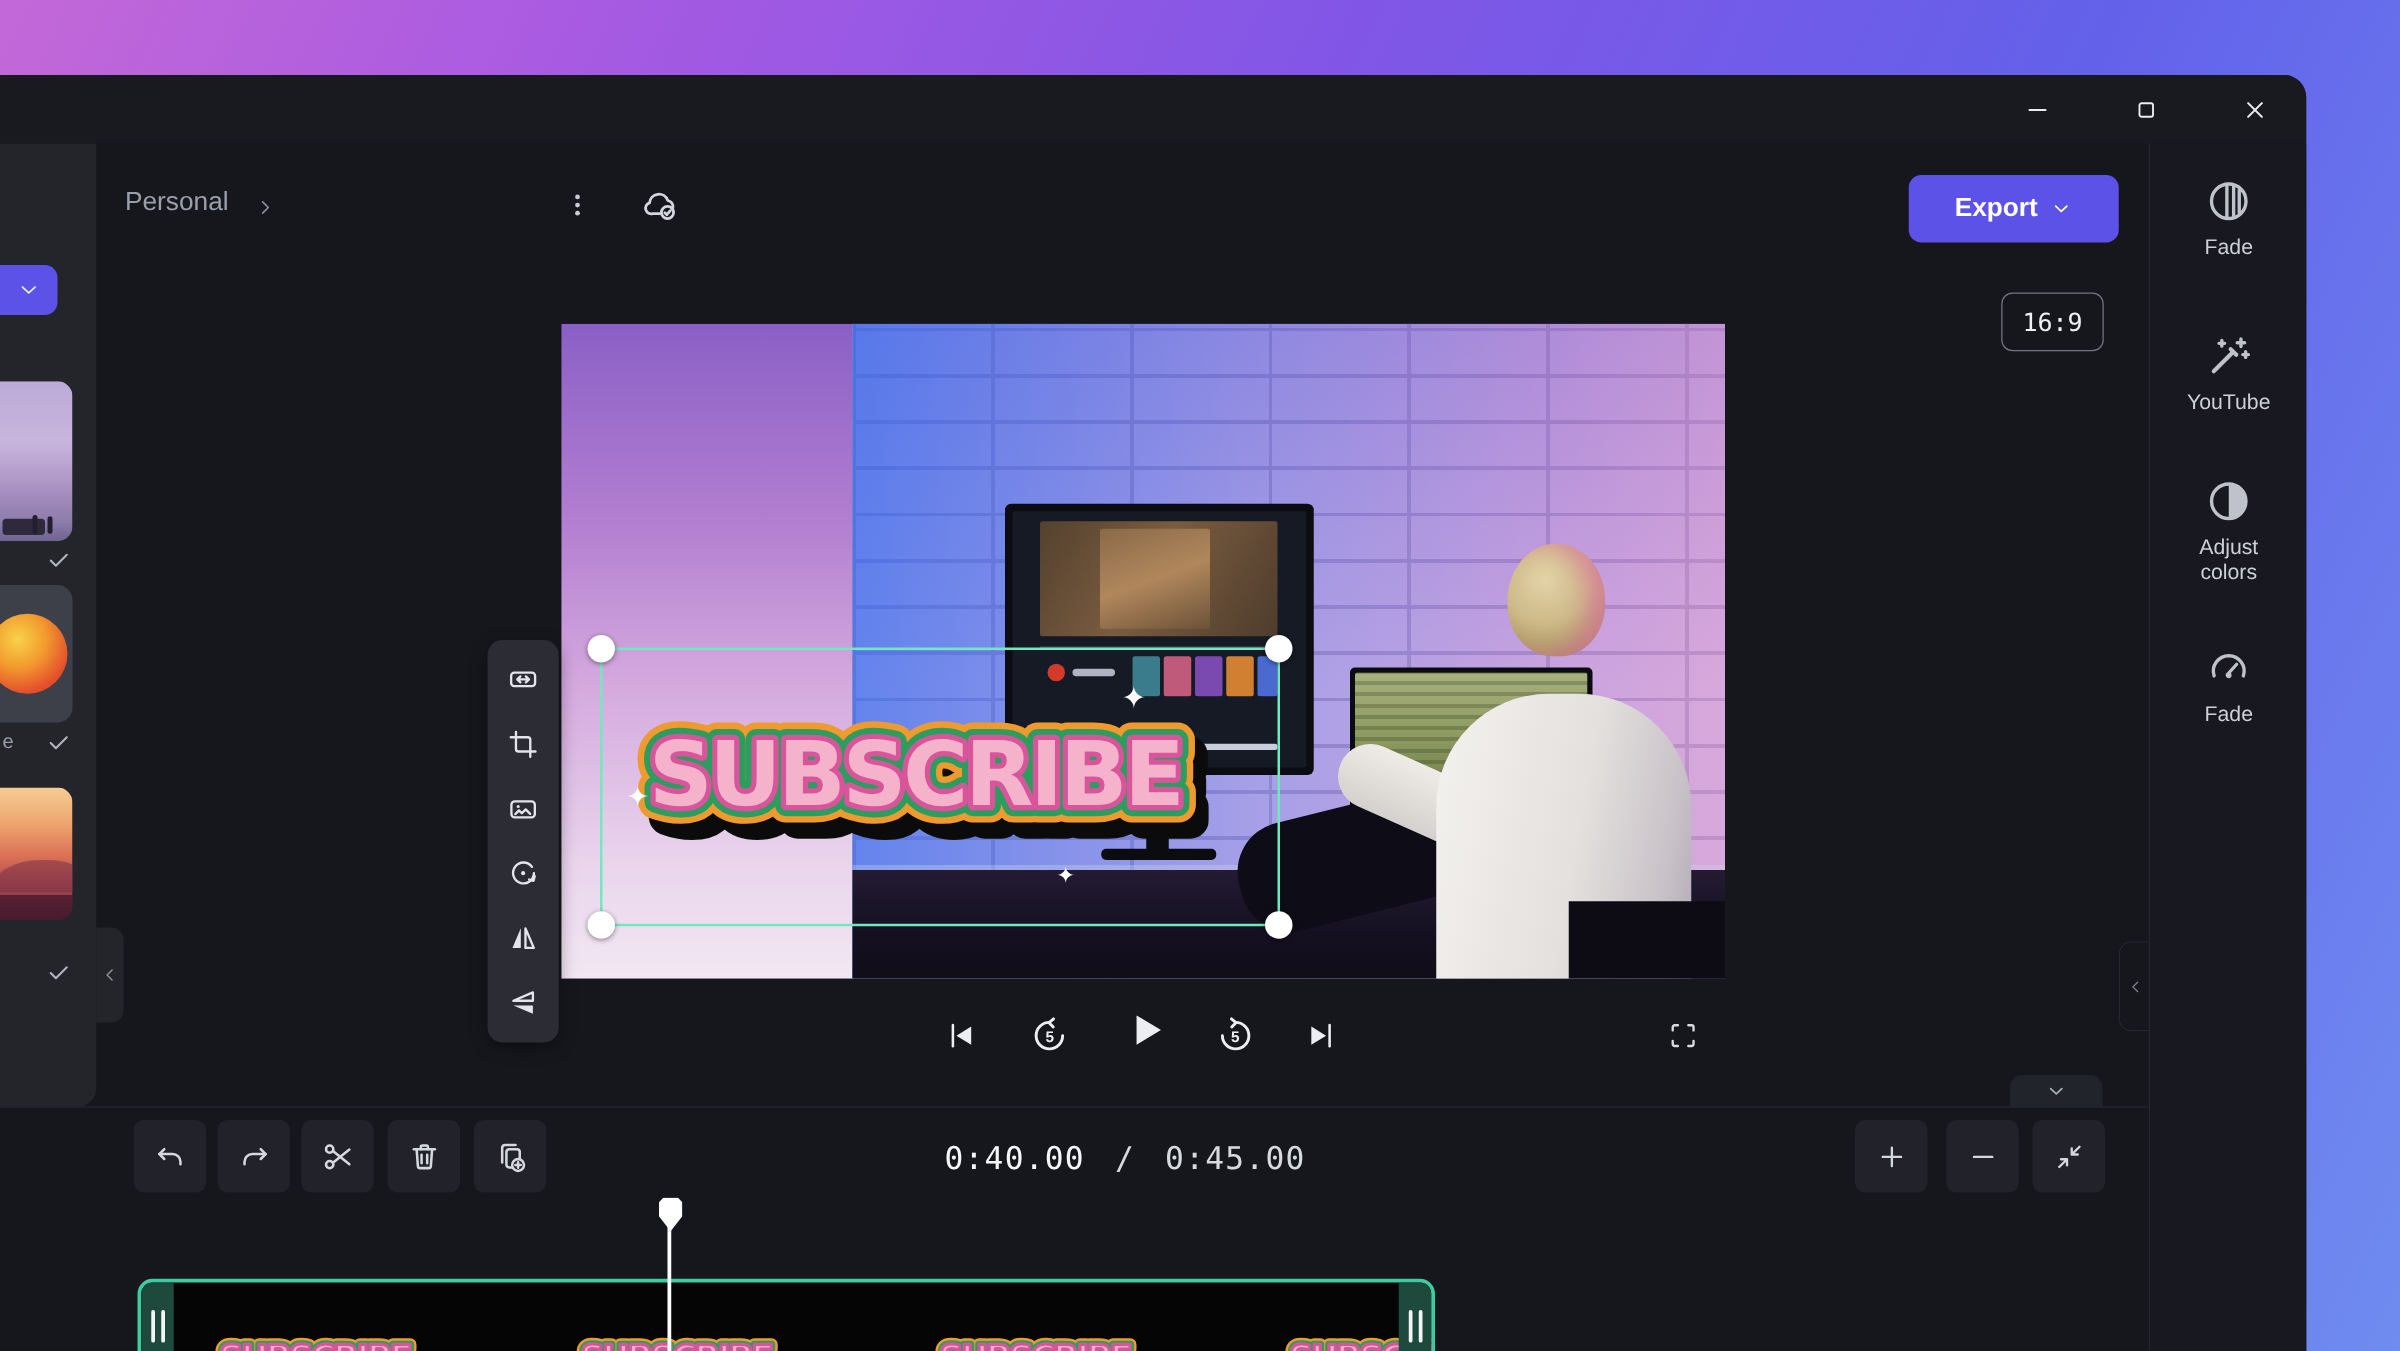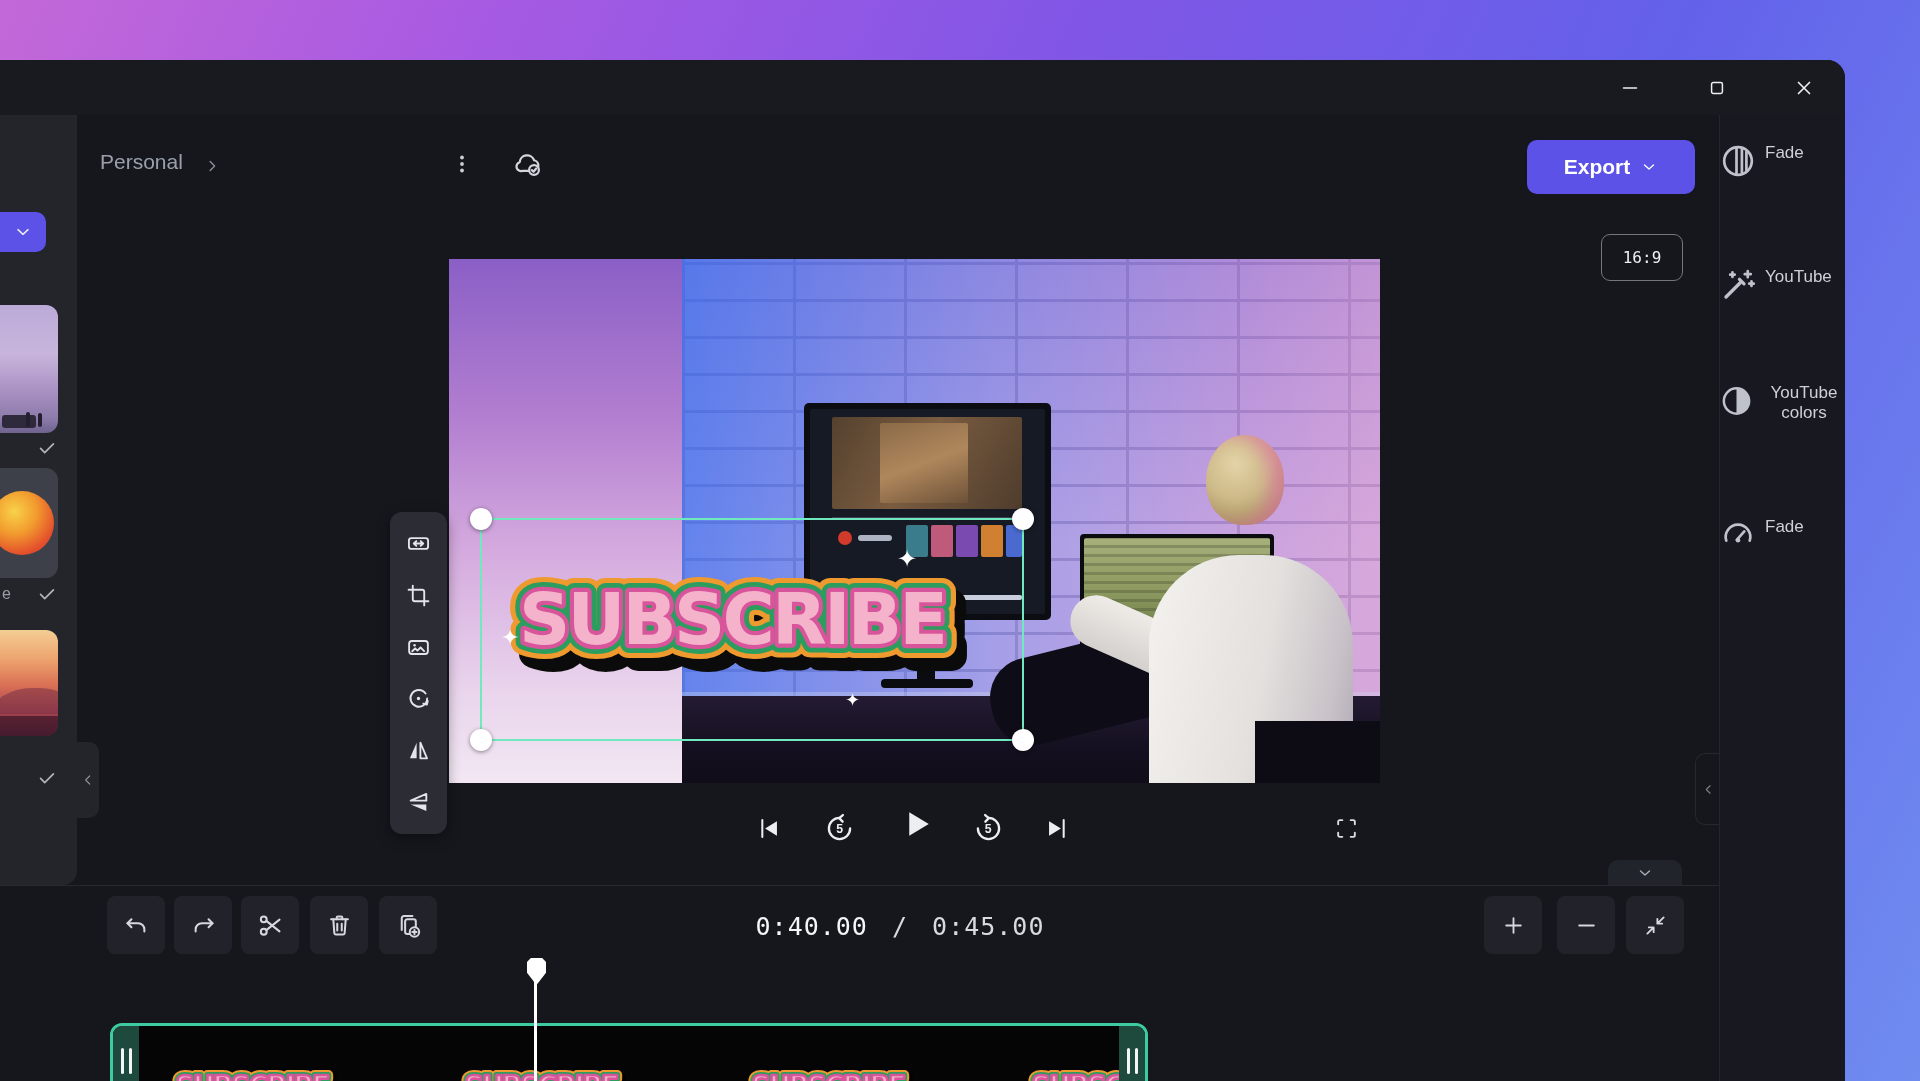"Fade" .rail-item { align-items: flex-start -> center; flex-direction: row -> column }
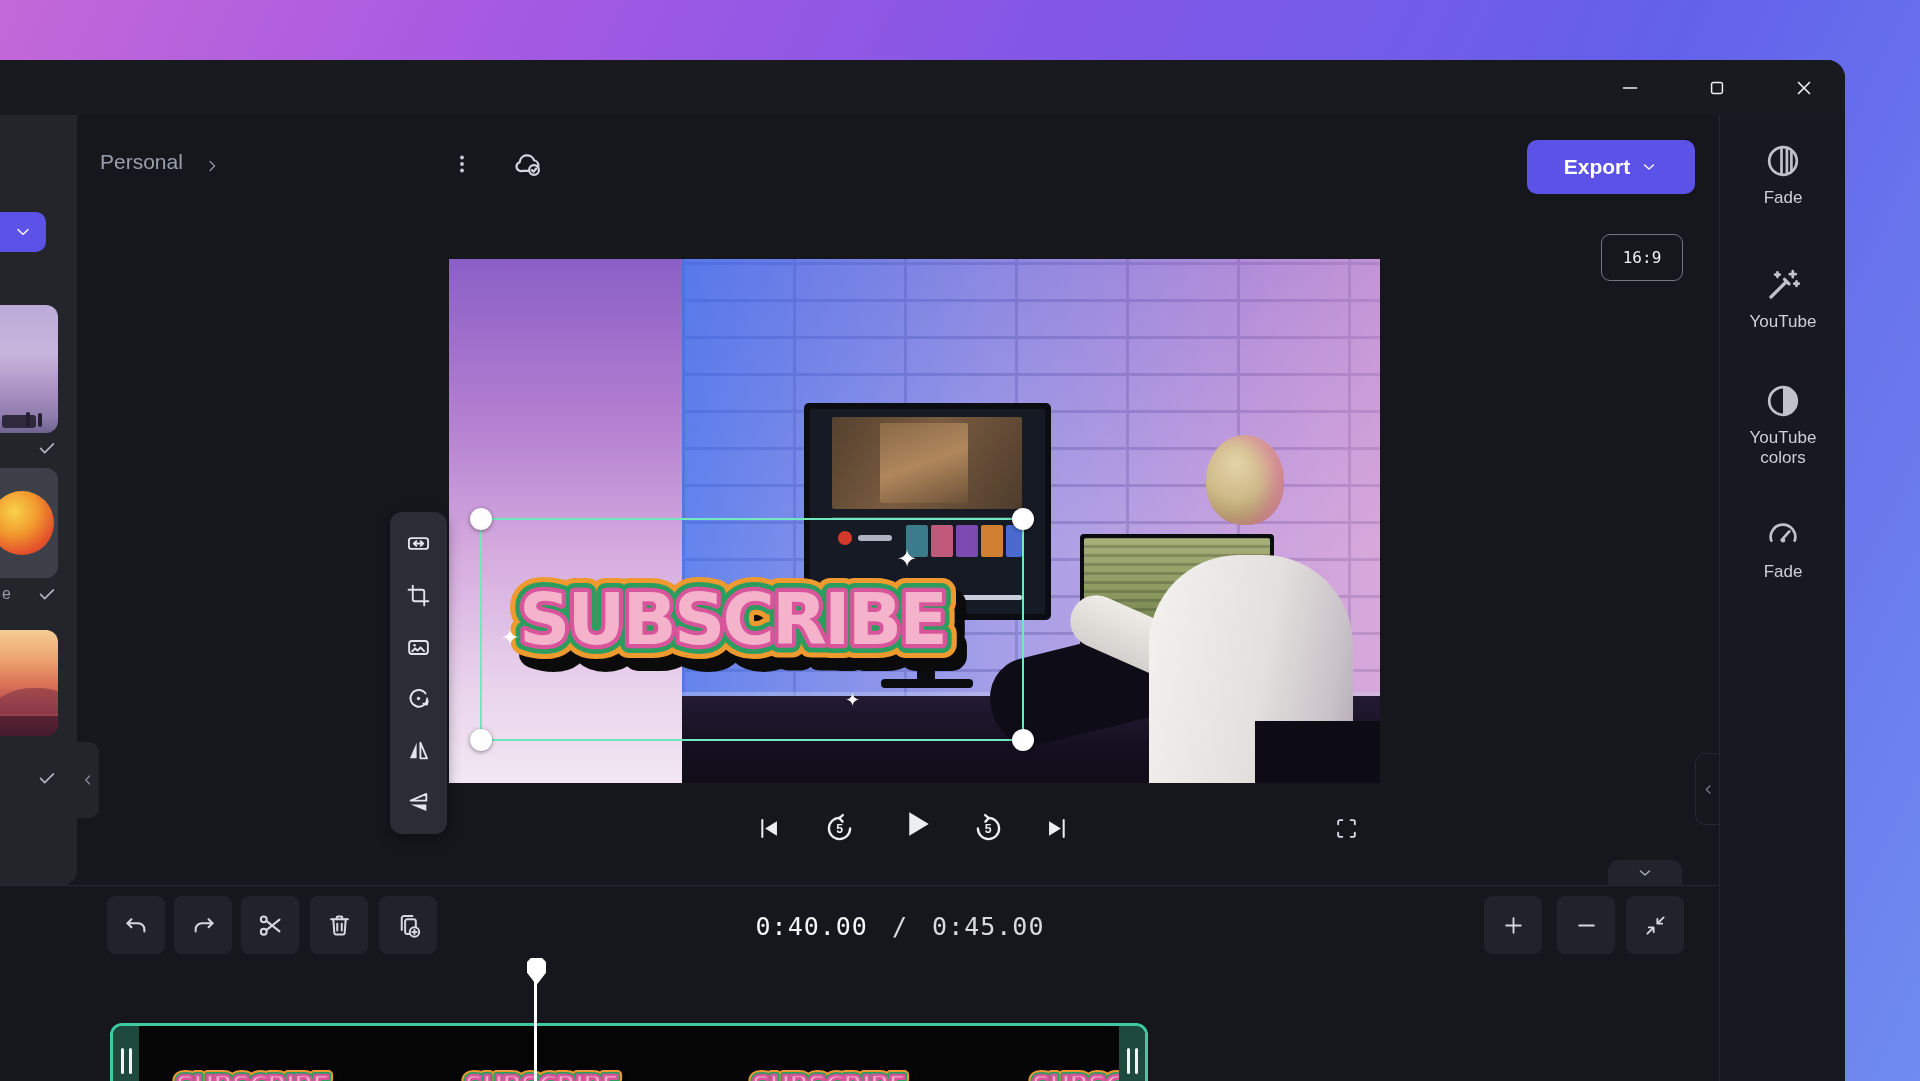"16:9" .ratio-badge { font-size: 16px -> 20px }
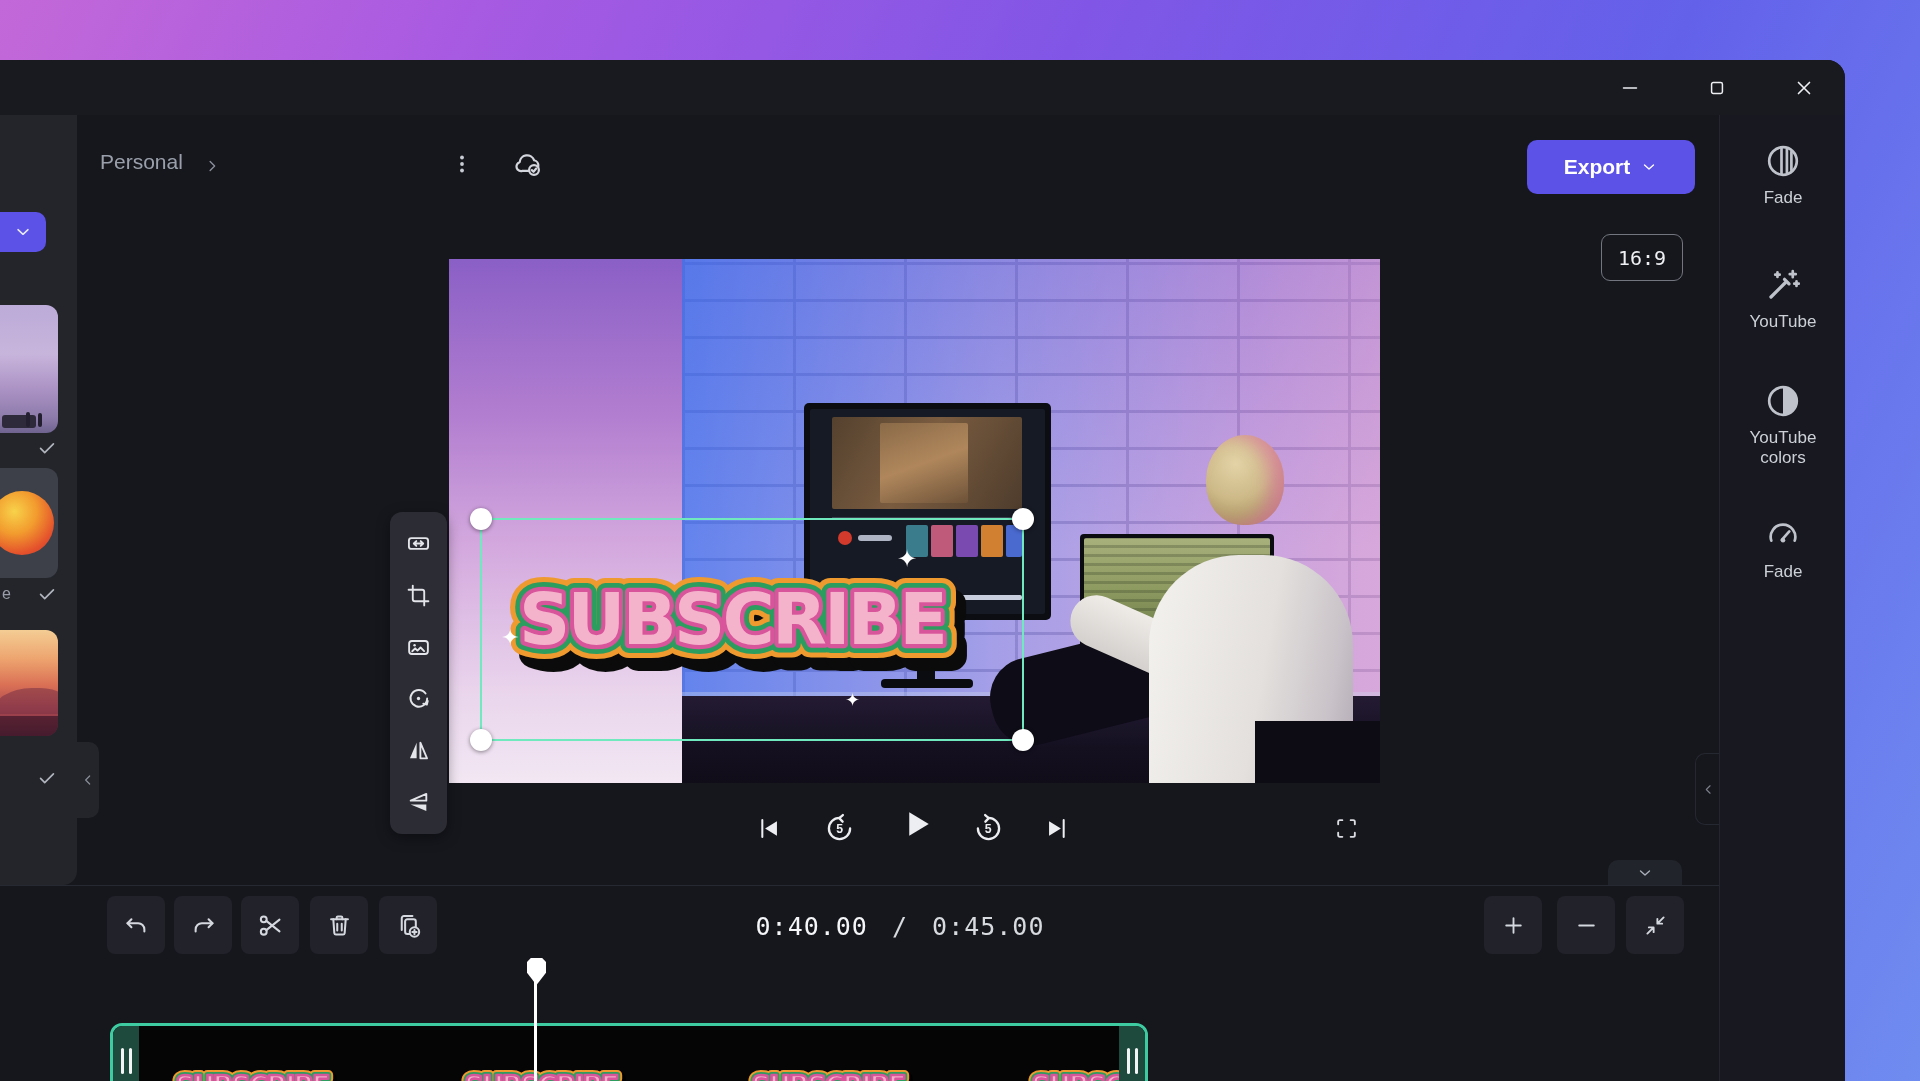"YouTube colors" span.lbl { text: YouTube -> Adjust }
